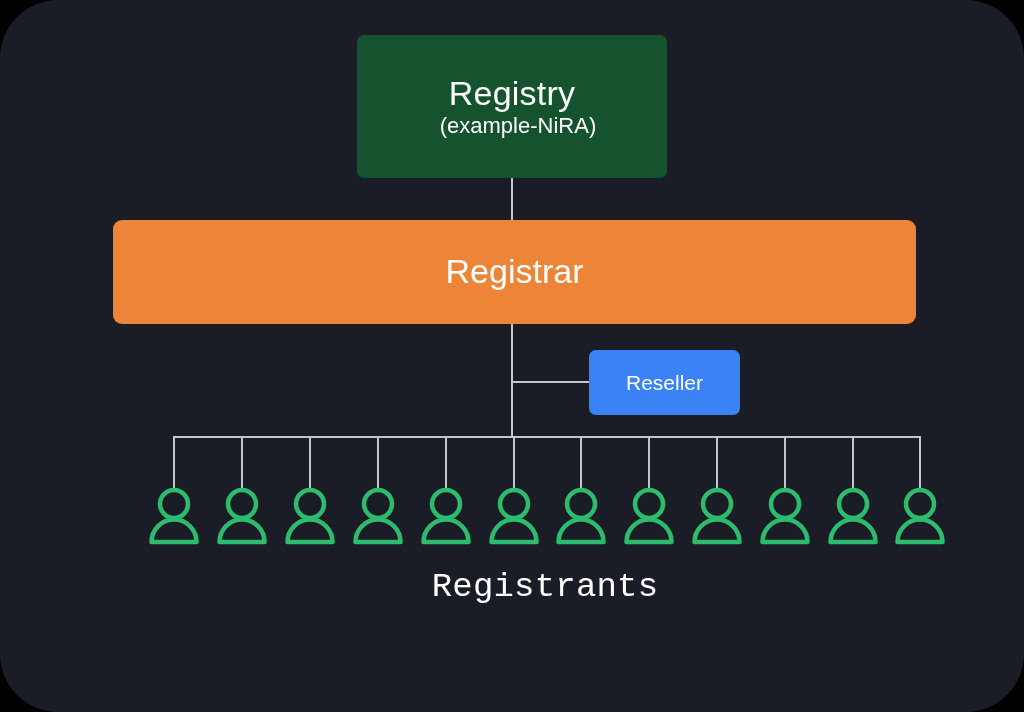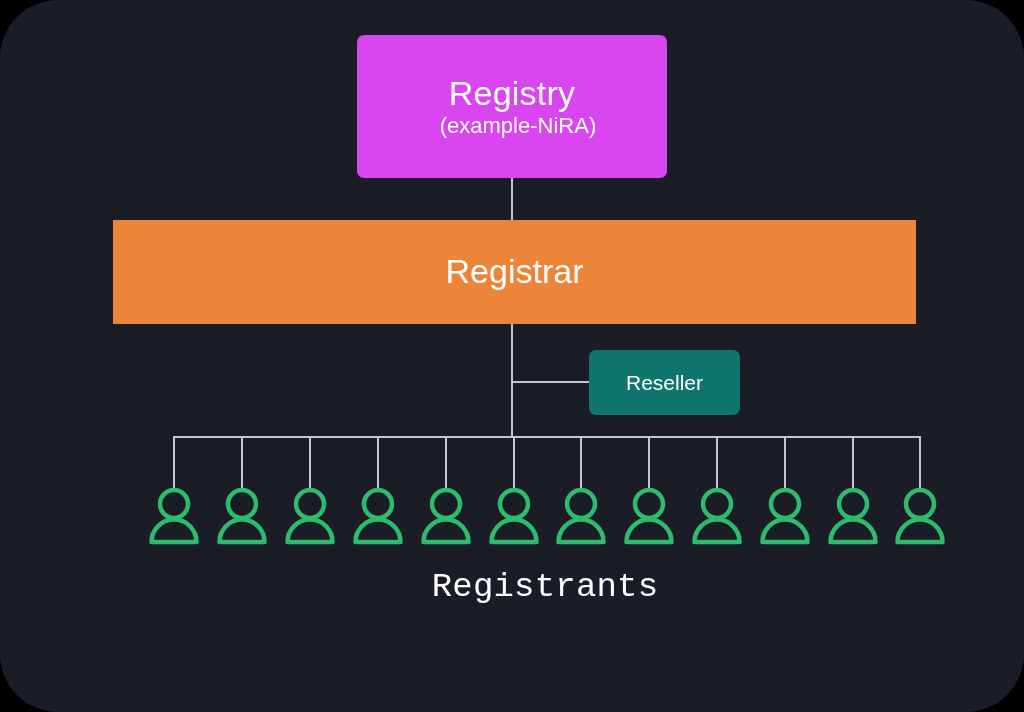"Registry" #node-registry { background: #d946ef -> #14532d }
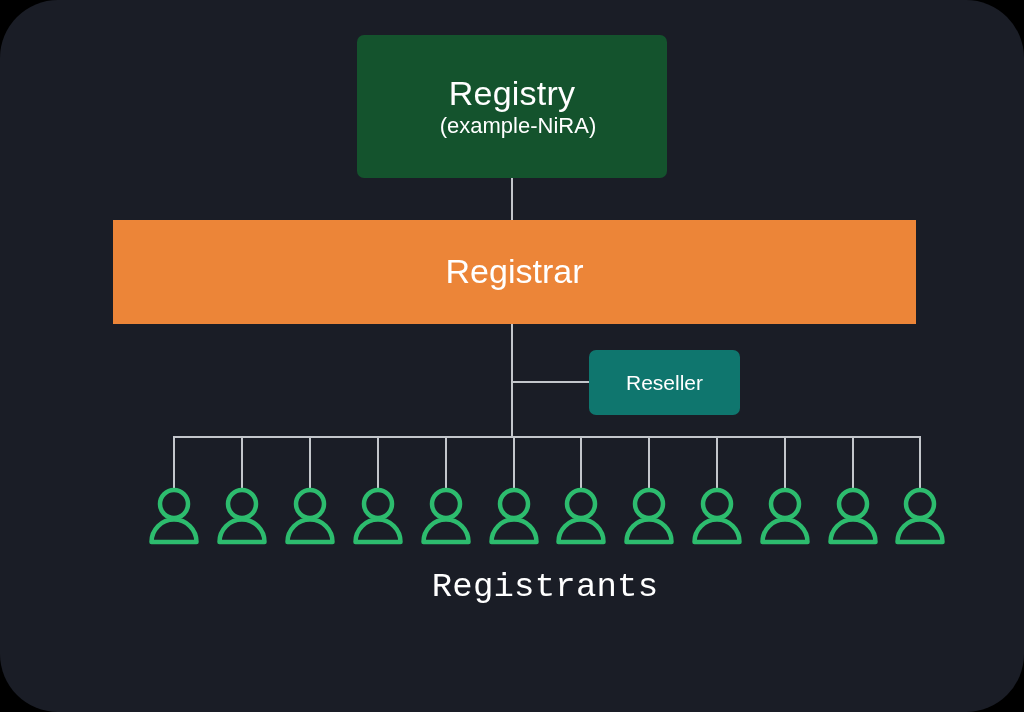"Registrar" #node-registrar { border-radius: 0 -> 9px }
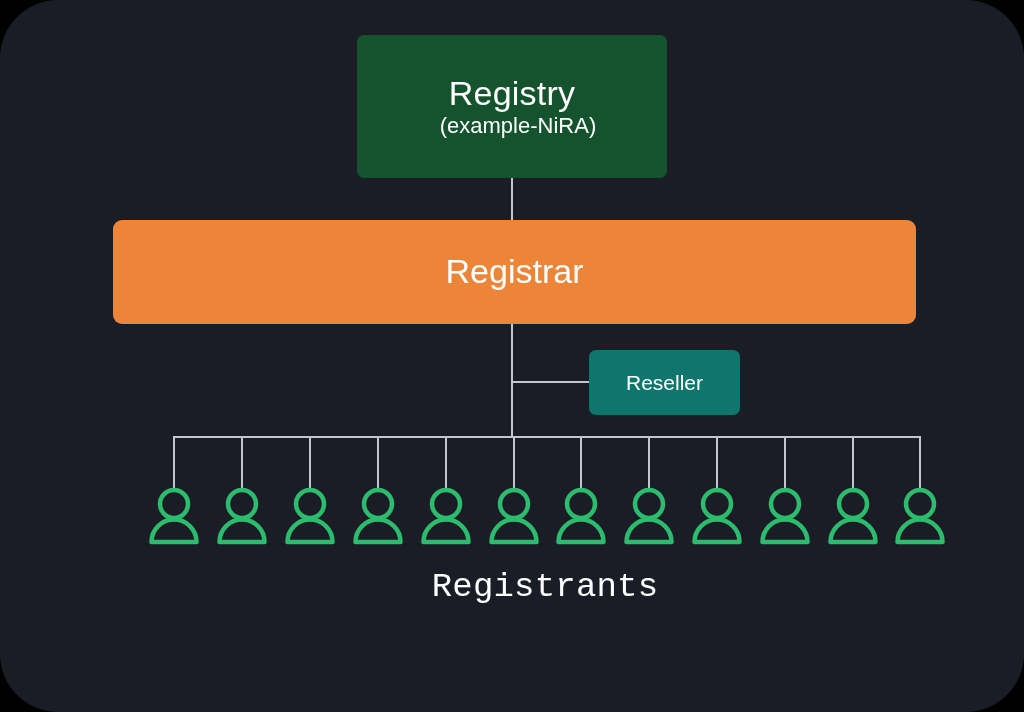"Reseller" #node-reseller { background: #0f766e -> #3b82f6 }
